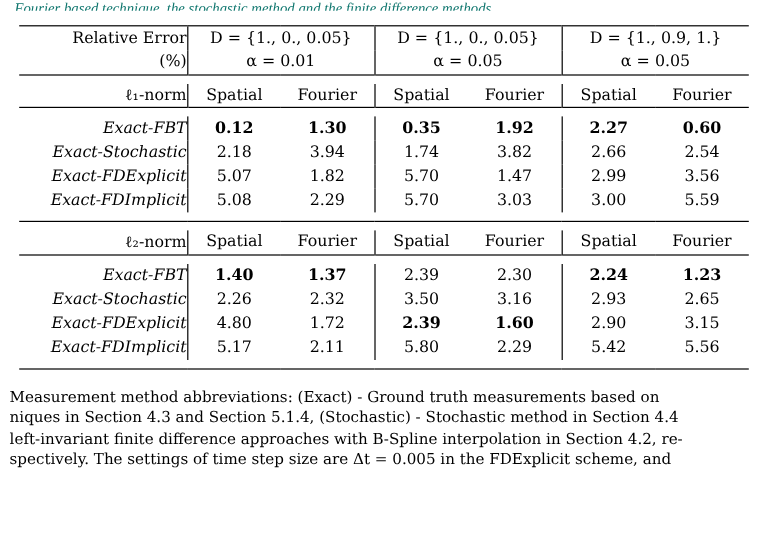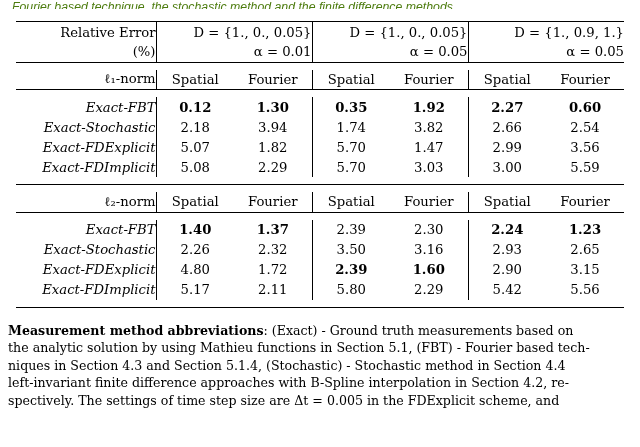"Fourier based technique, the stochastic" .caption-top { color: #4d7c0f -> #0f766e; font-family: Liberation Sans, sans-serif -> Liberation Serif, serif }
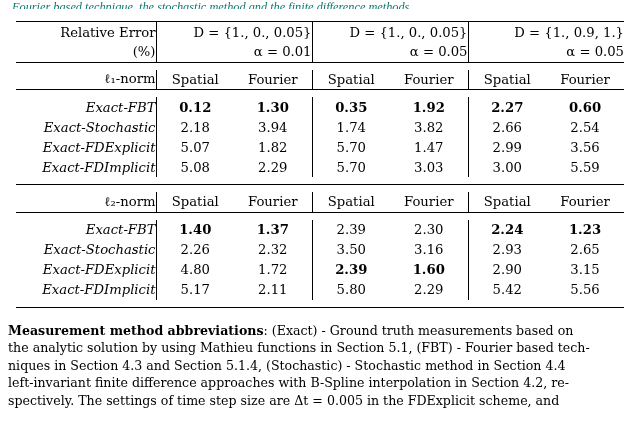"D = {1., 0., 0.05}" .cell.left { text-align: right -> center }
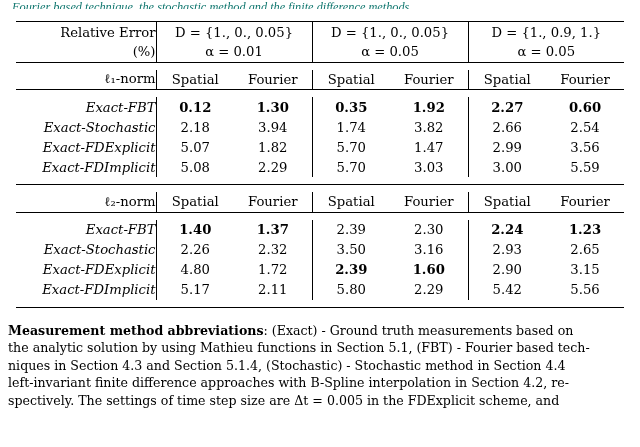"Measurement method abbreviations" .bottom-text b { font-weight: bold -> normal }
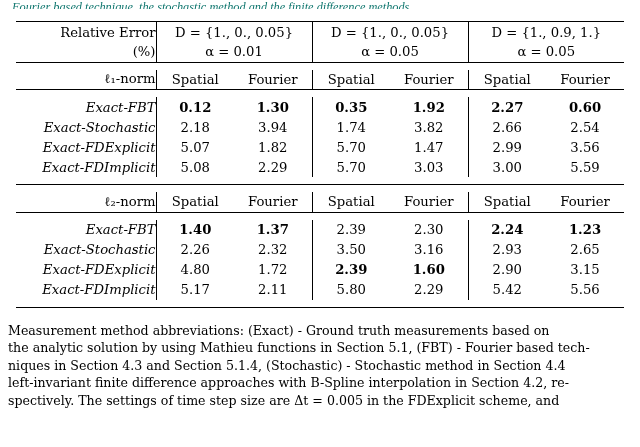"the analytic solution by using" span.nowrapline { html: <span>the analytic solution by using Mathieu functions in Section 5.1, (FBT) - Fourier based tech-</span> -> none }
